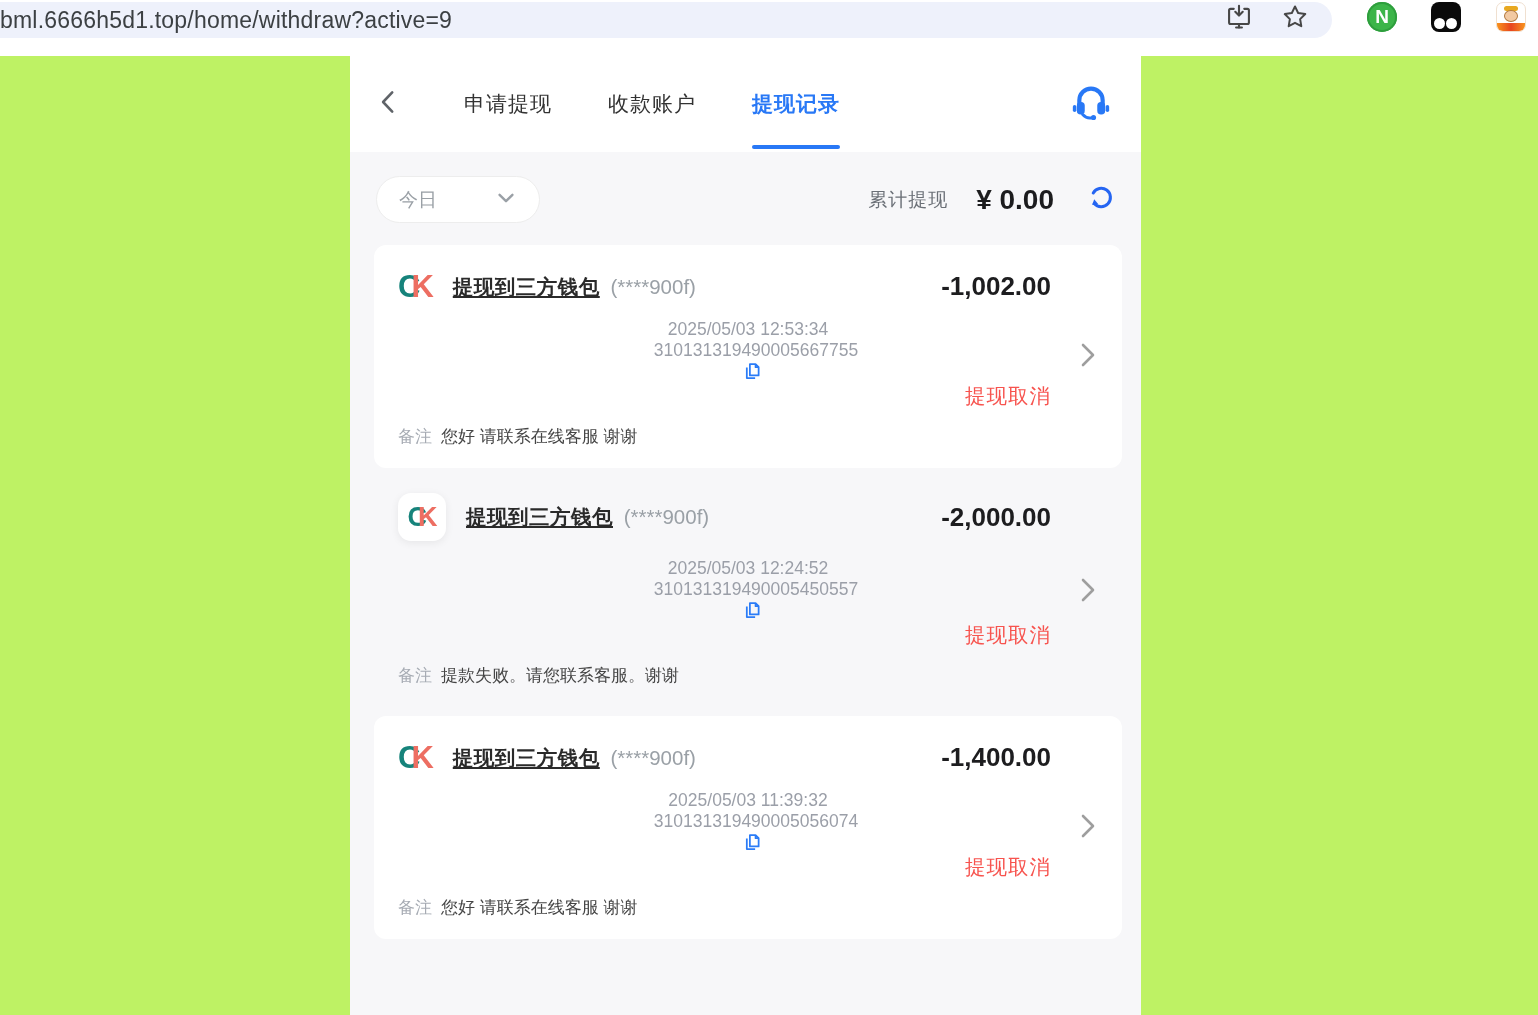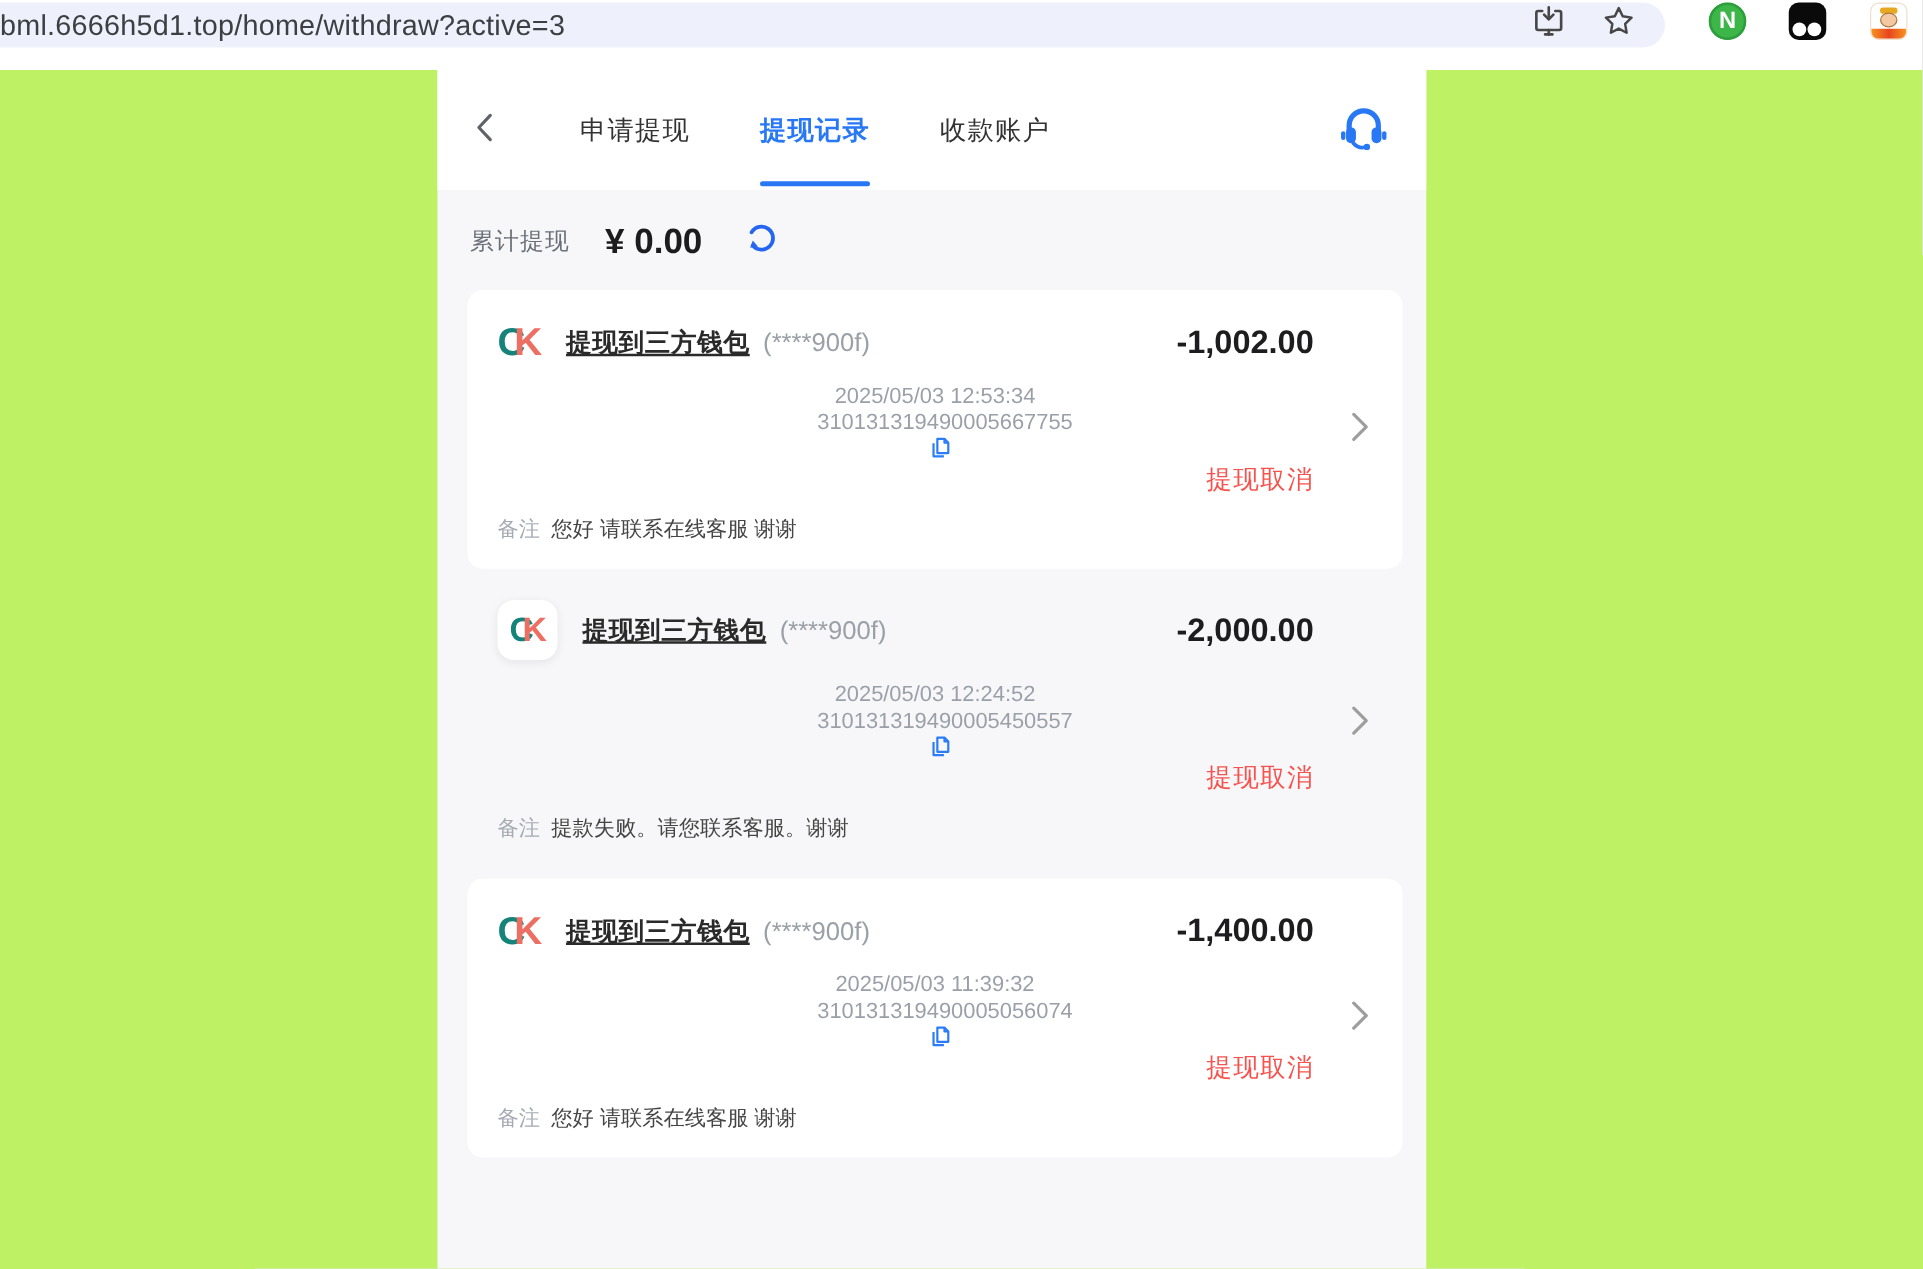"bml.6666h5d1.top/home/withdraw?active=3" span.url-text { text: 3 -> 9 }
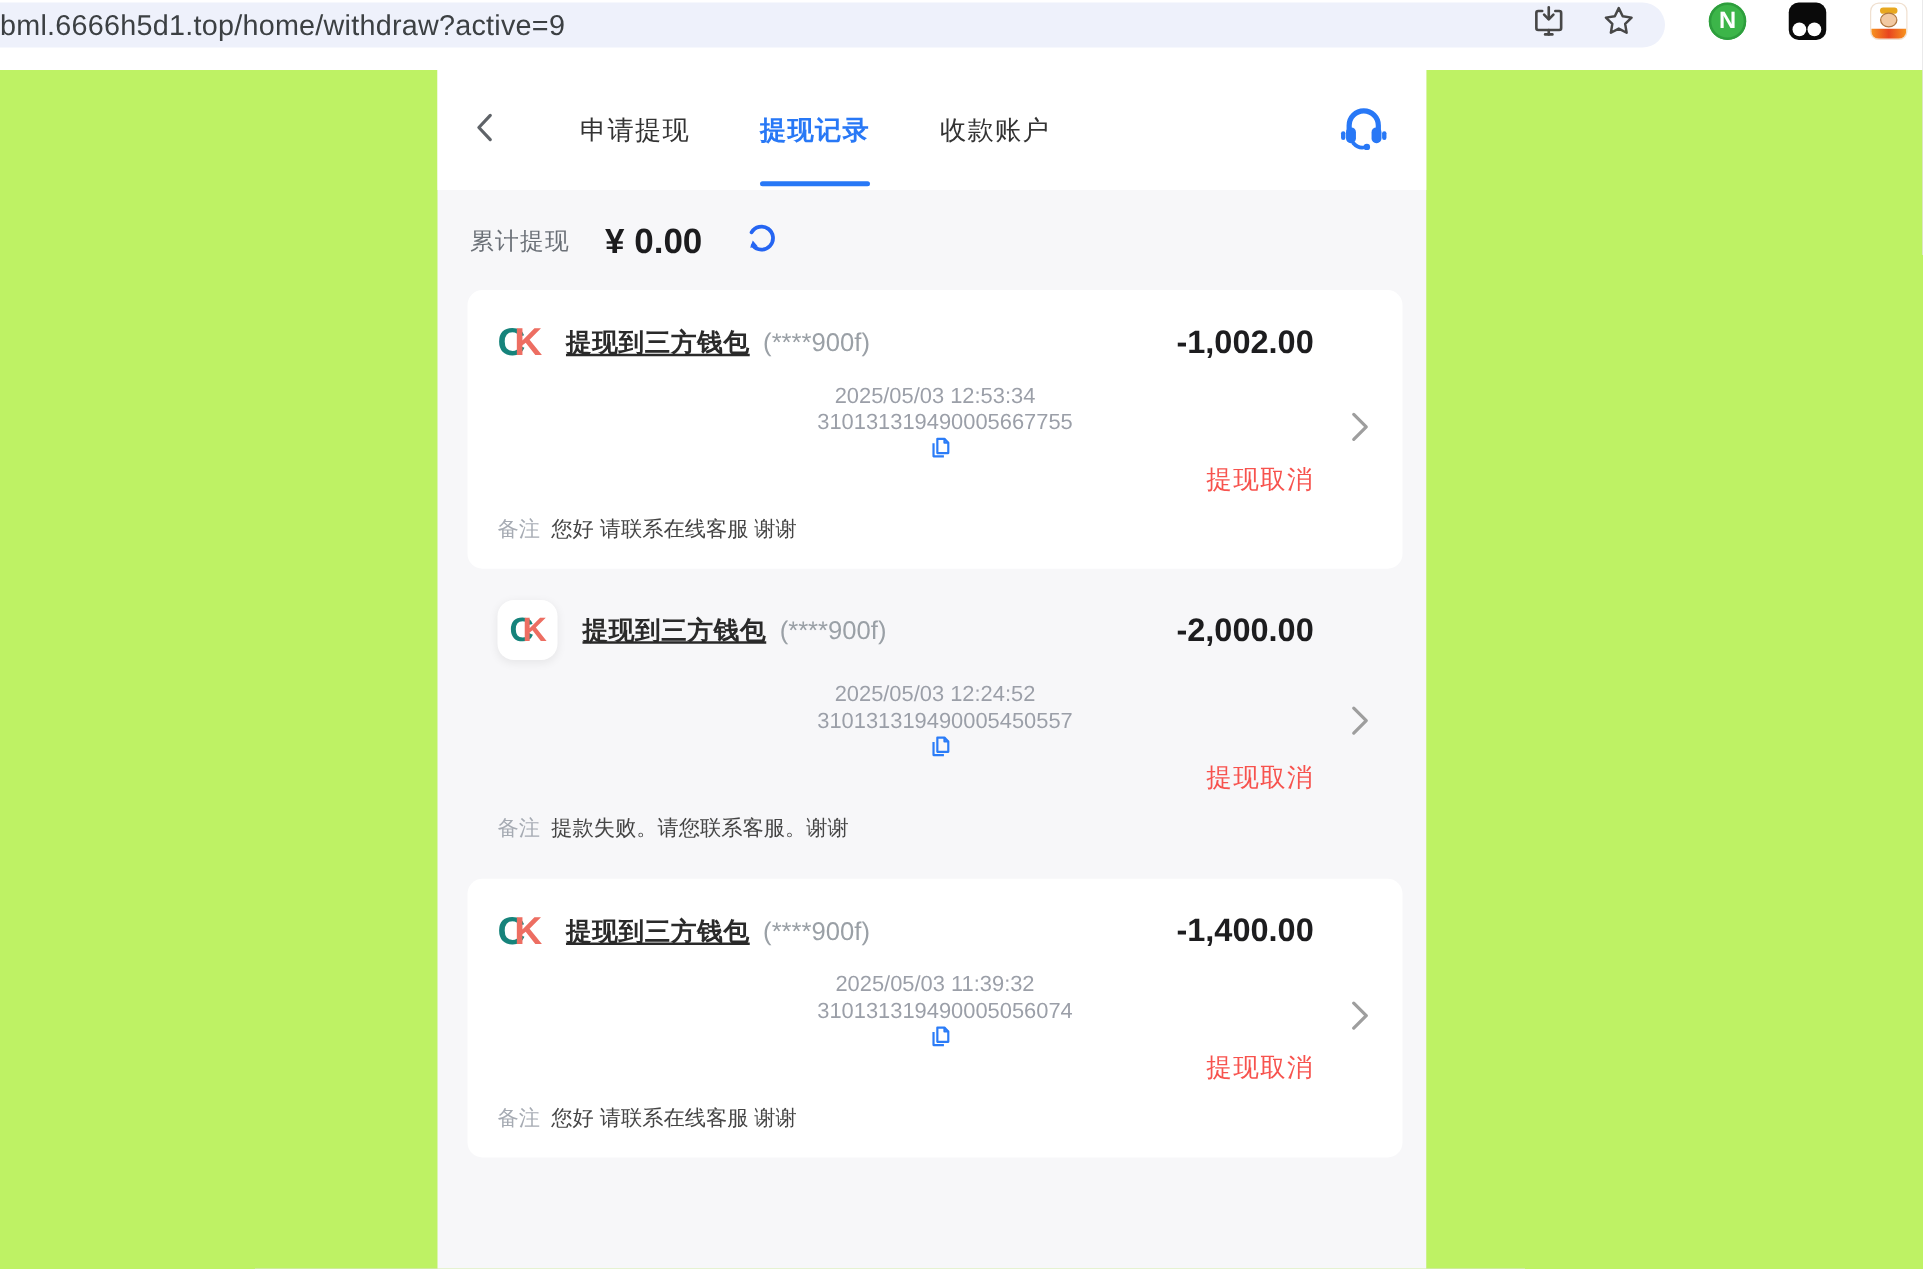"提现记录" div.tab { order: before "收款账户" -> after "收款账户" }
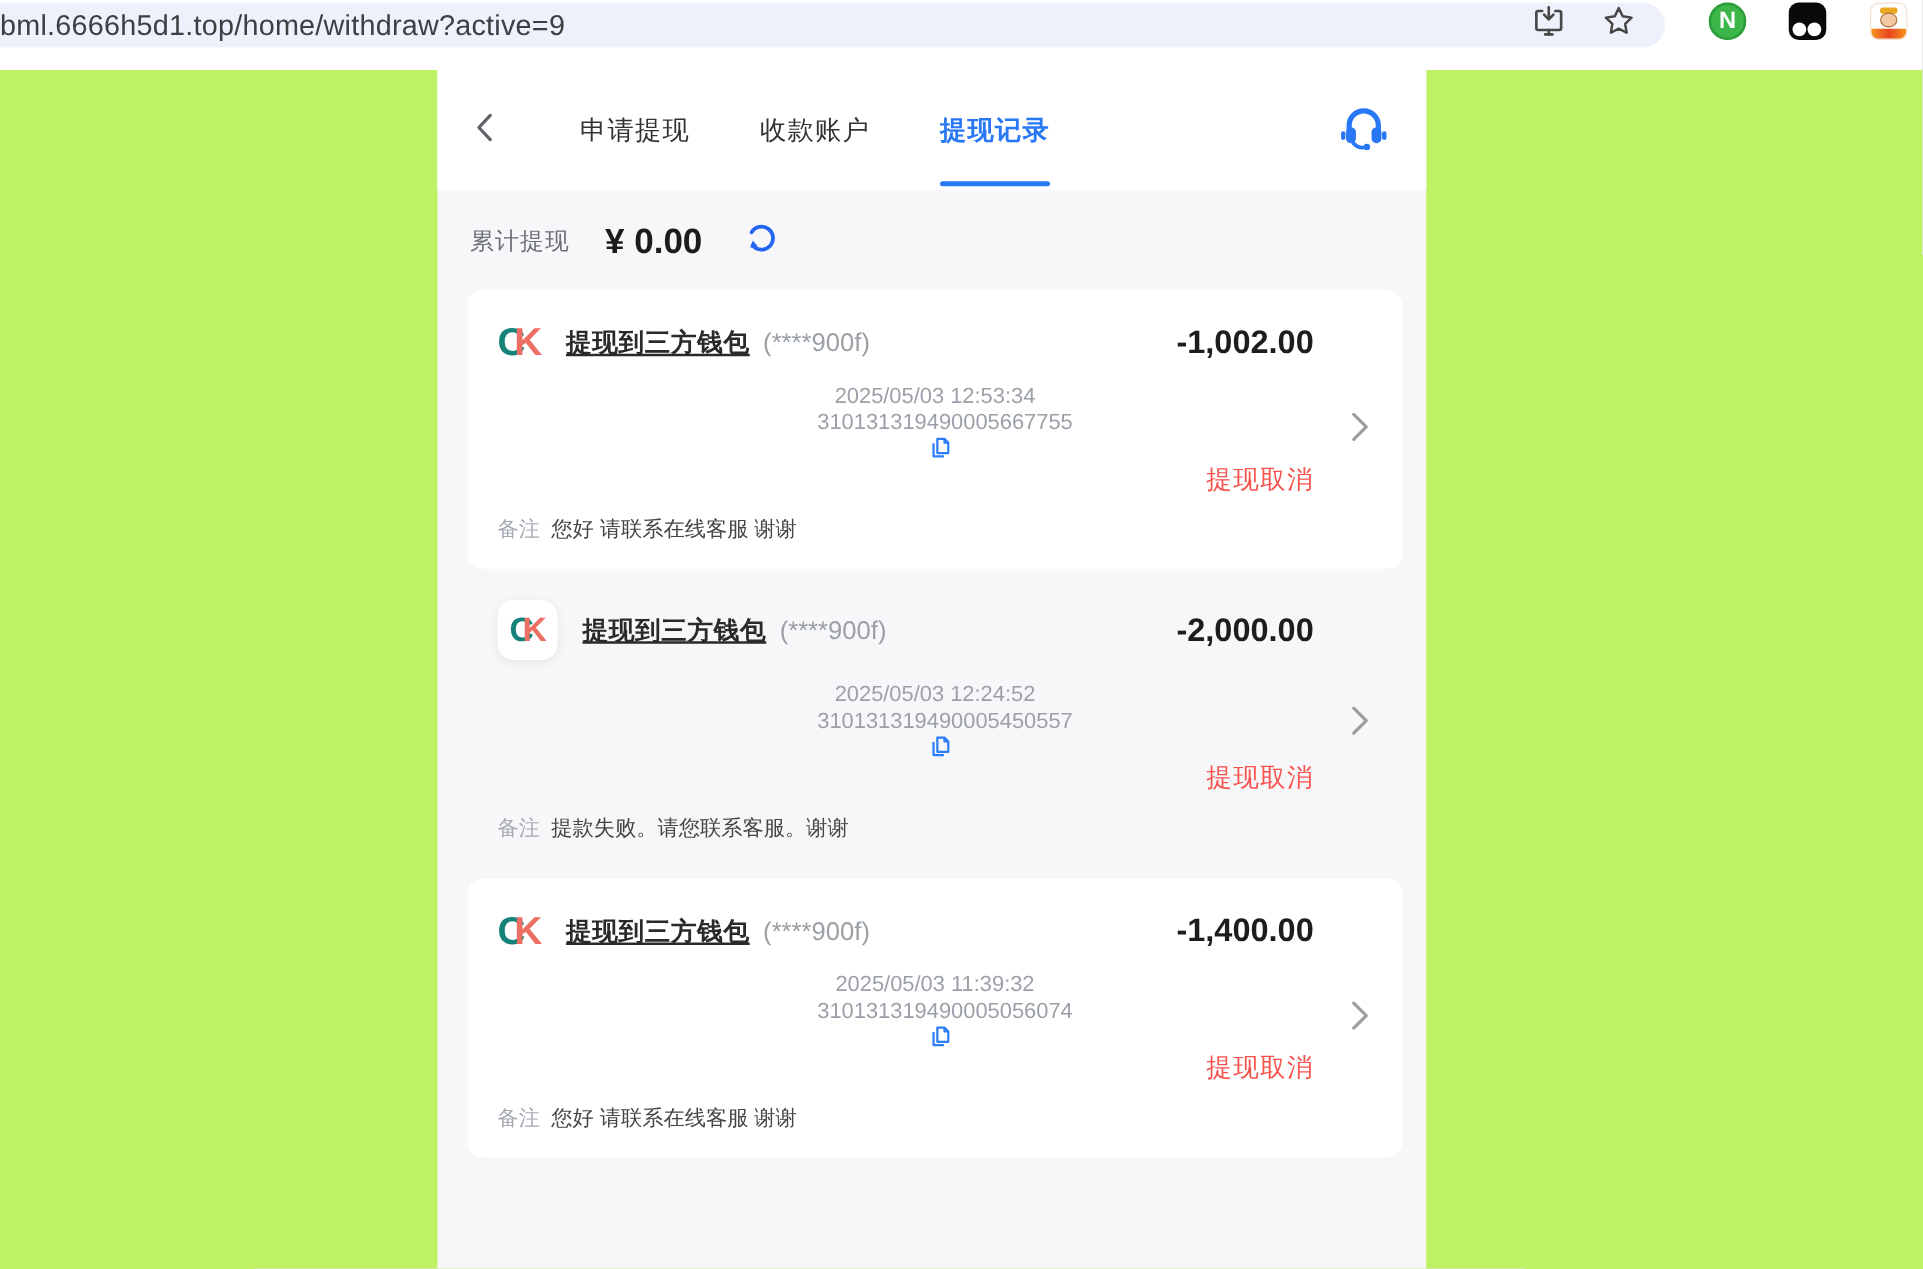"今日" div.filter-pill { html: none -> <div> <span>今日</span> <span> <svg> <path></path> </svg> </span> </div> }
